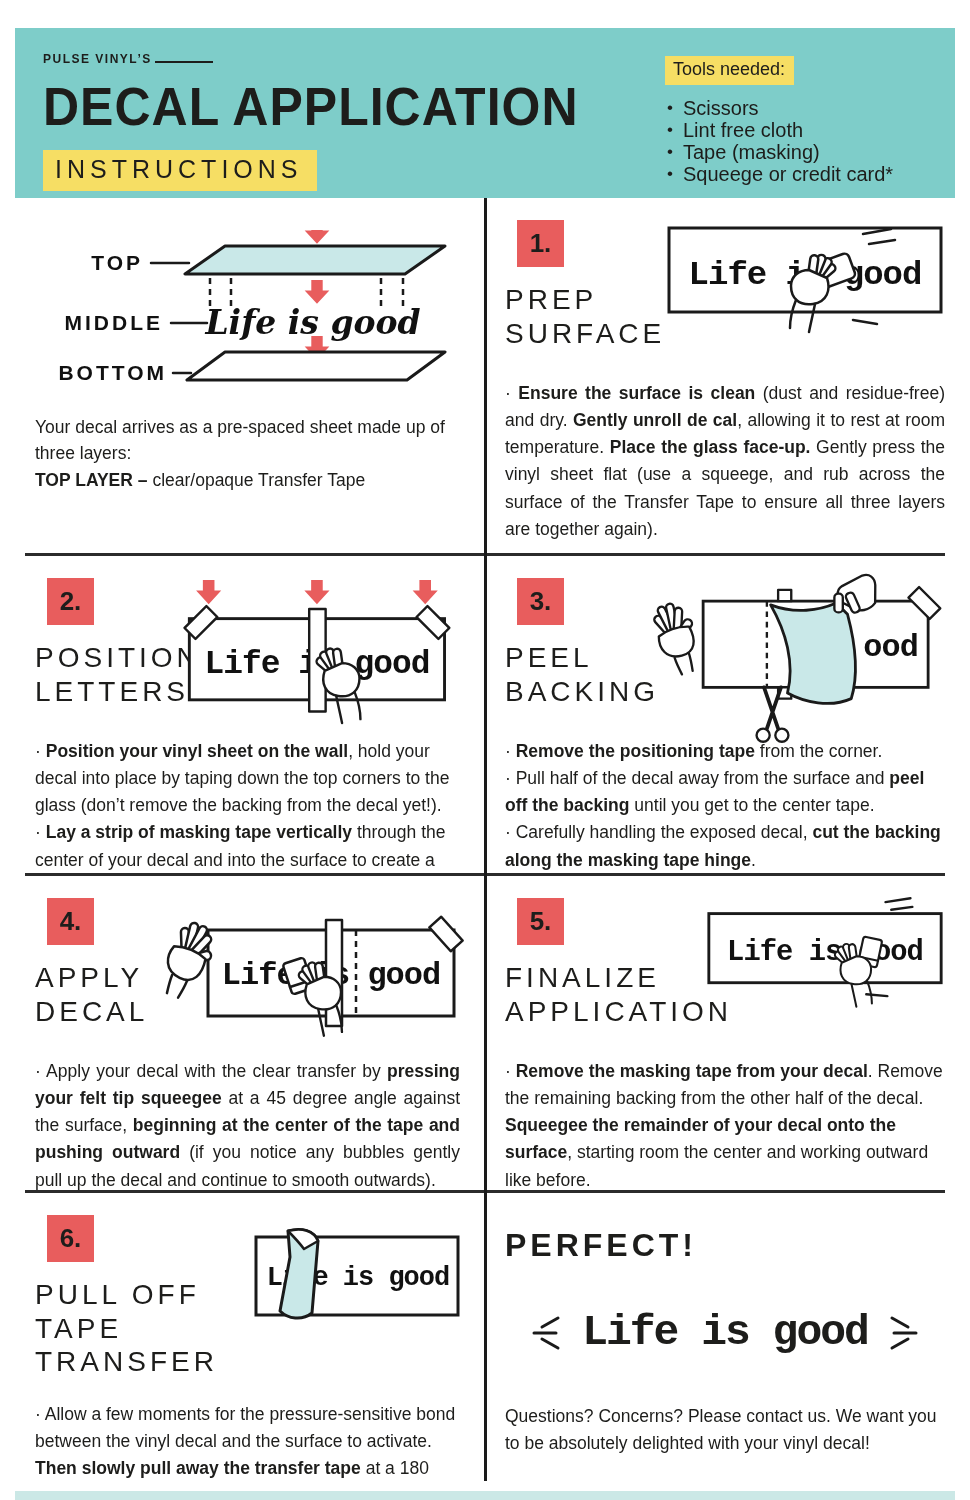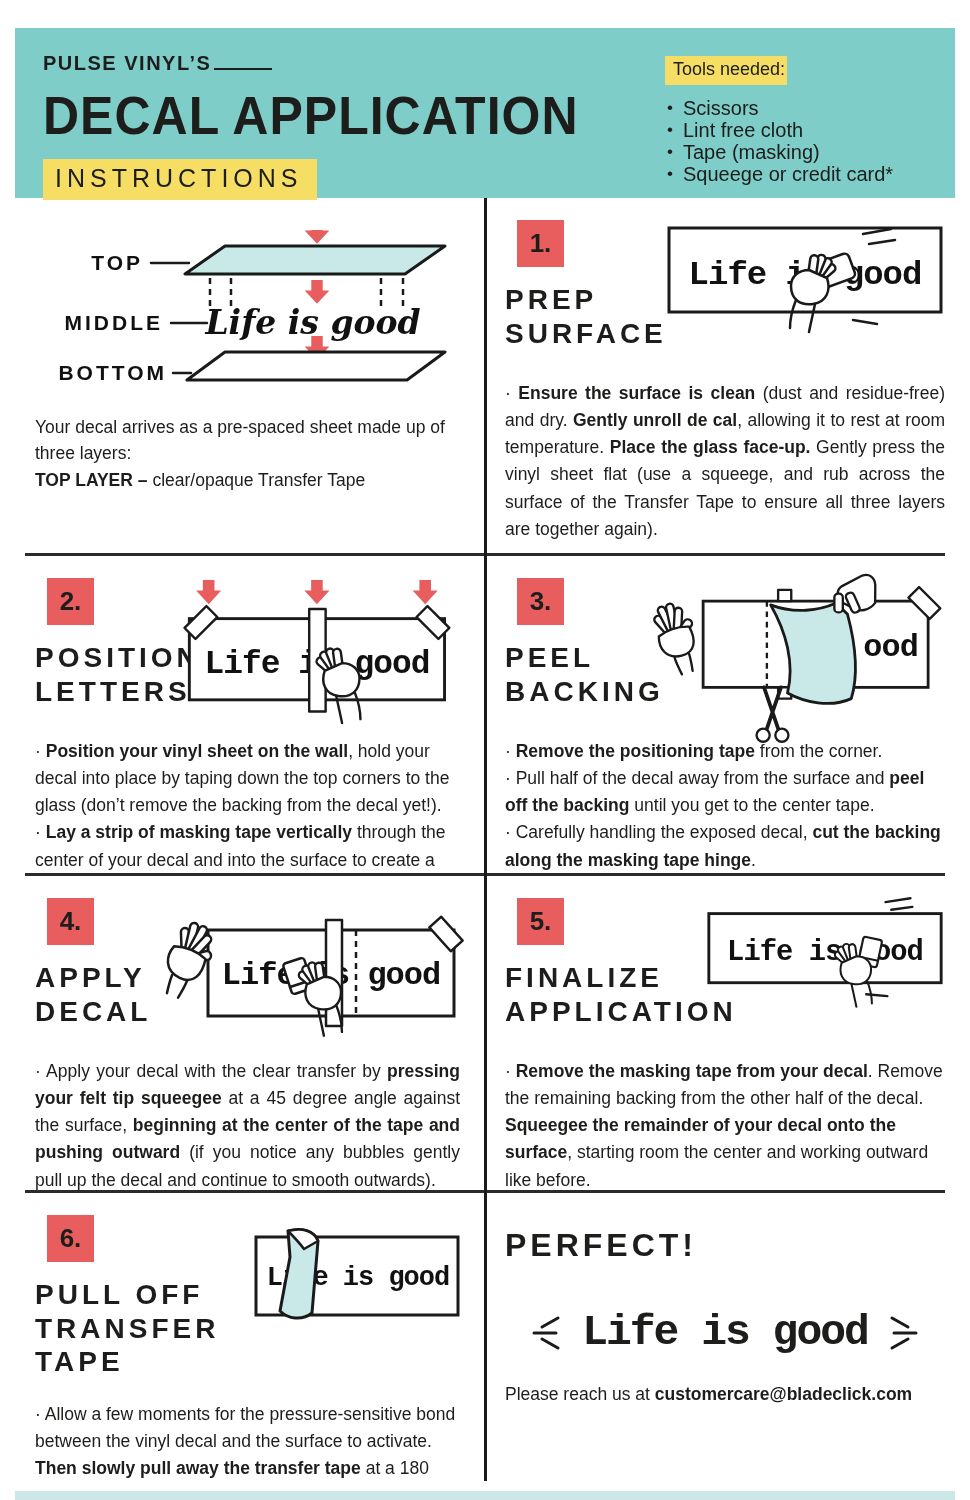"PULSE VINYL’S" .brand { font-size: 20px -> 12px }
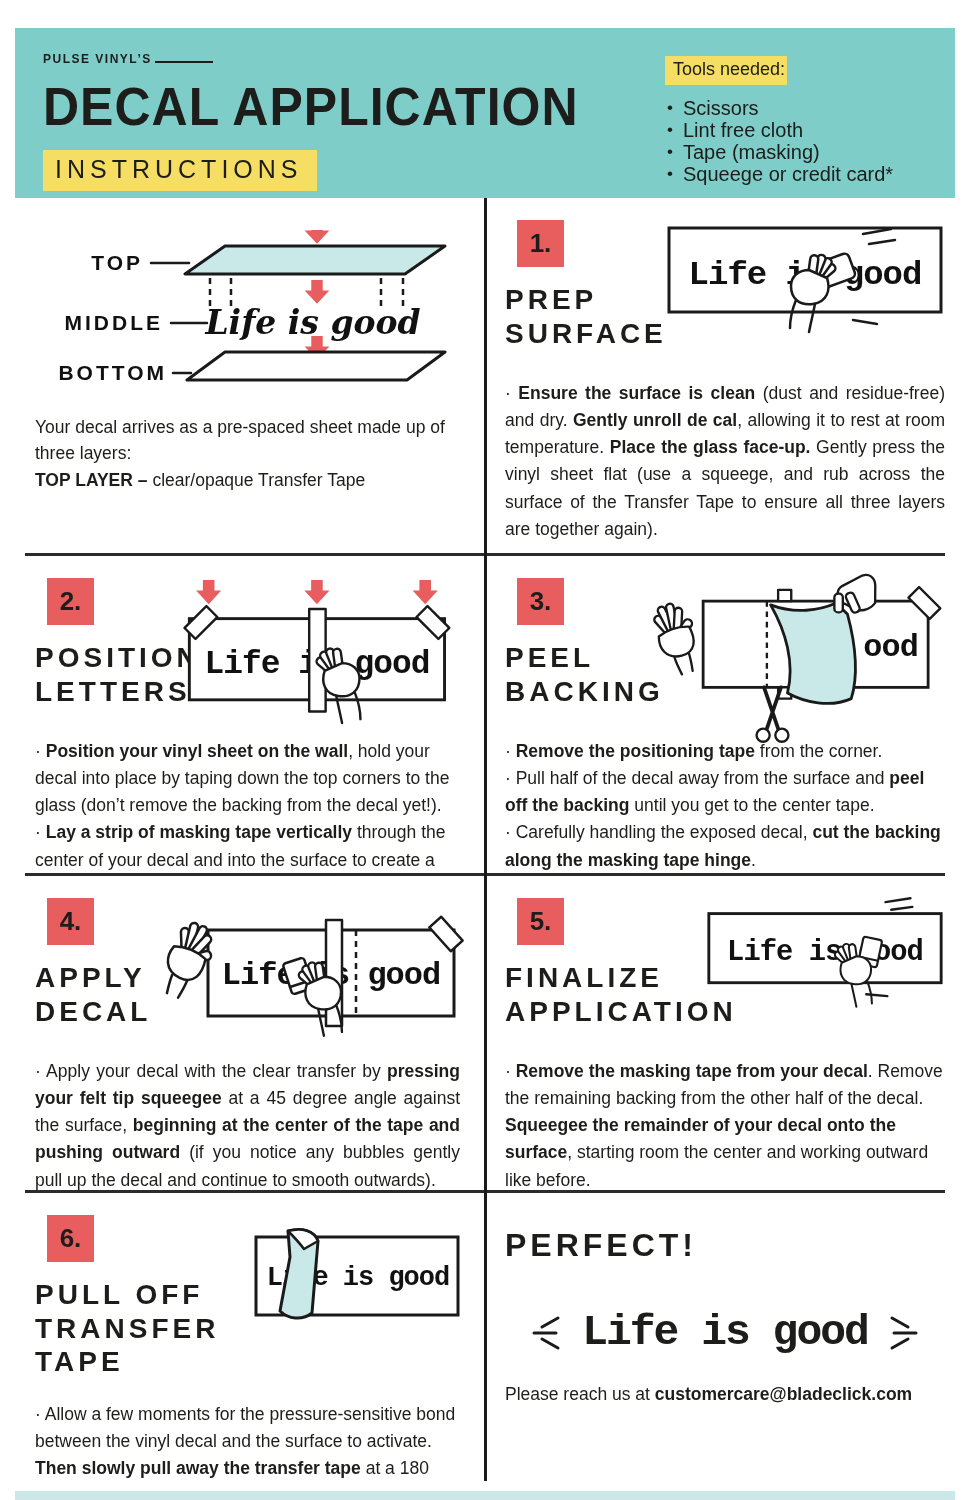"Tools needed:" .tools-title { padding: 3px 2px 5px 8px -> 3px 9px 5px 8px }
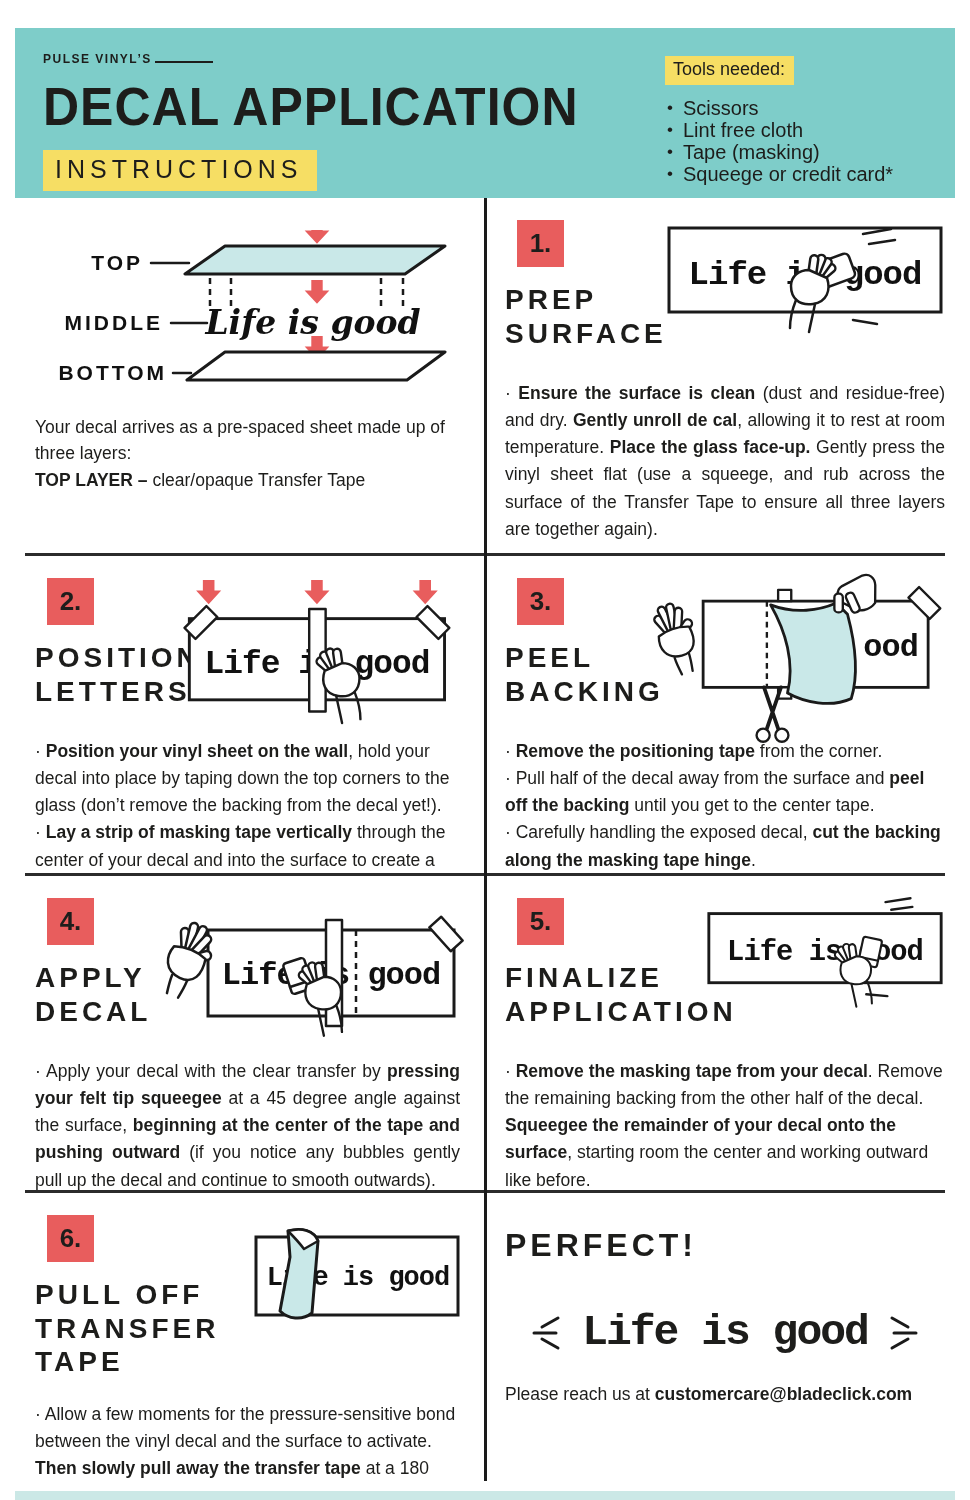"PREP" .step-title { font-weight: bold -> normal }
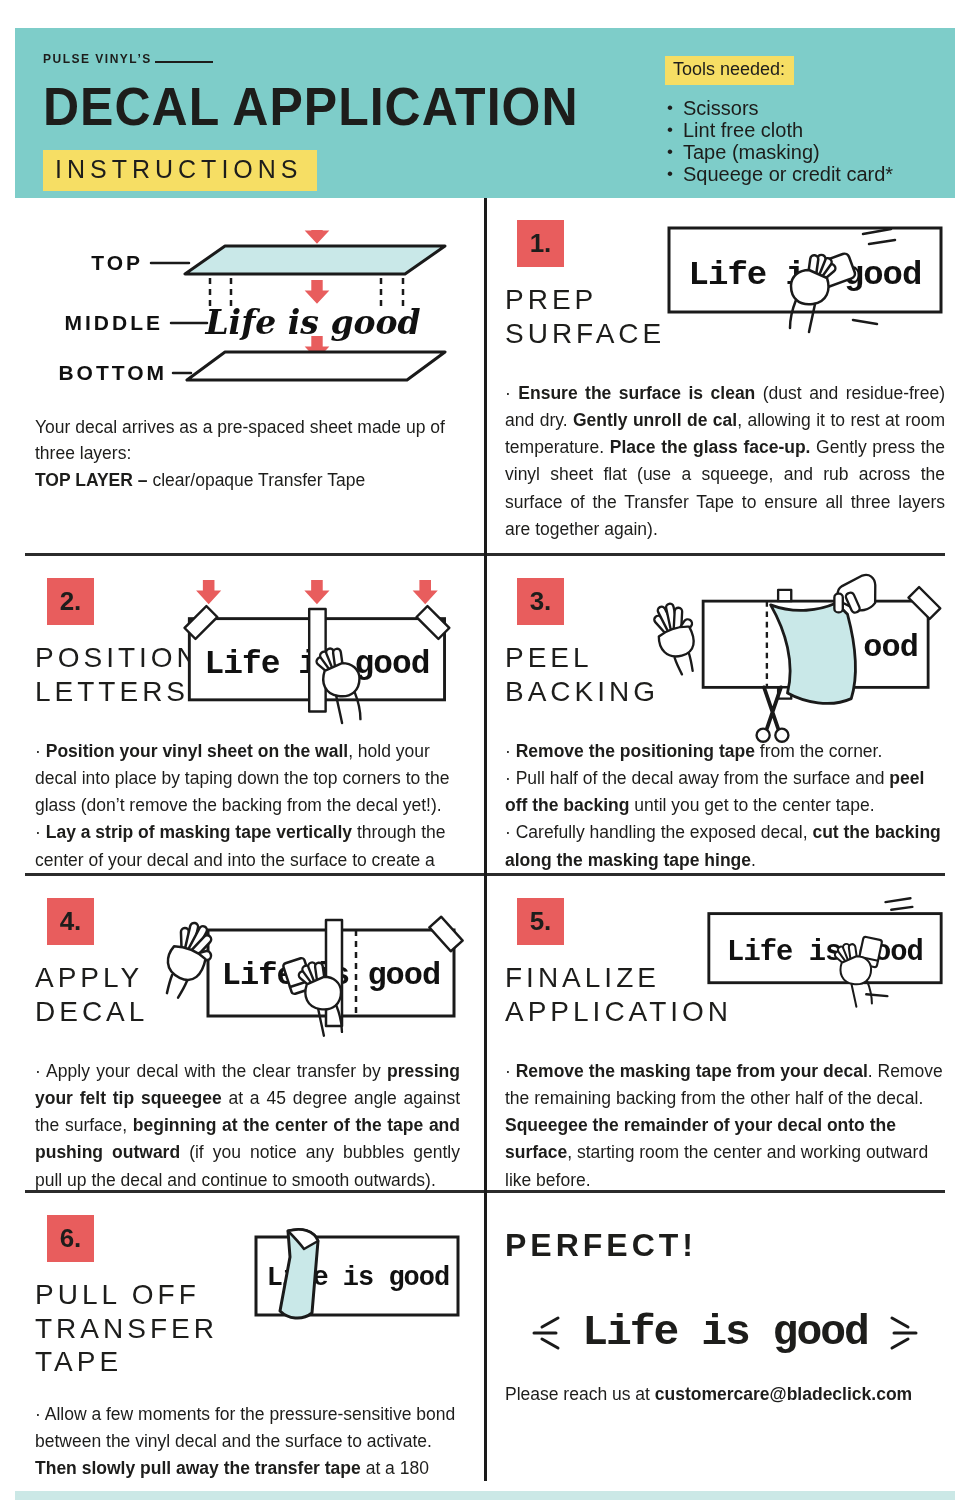"TRANSFER" div { order: before "TAPE" -> after "TAPE" }
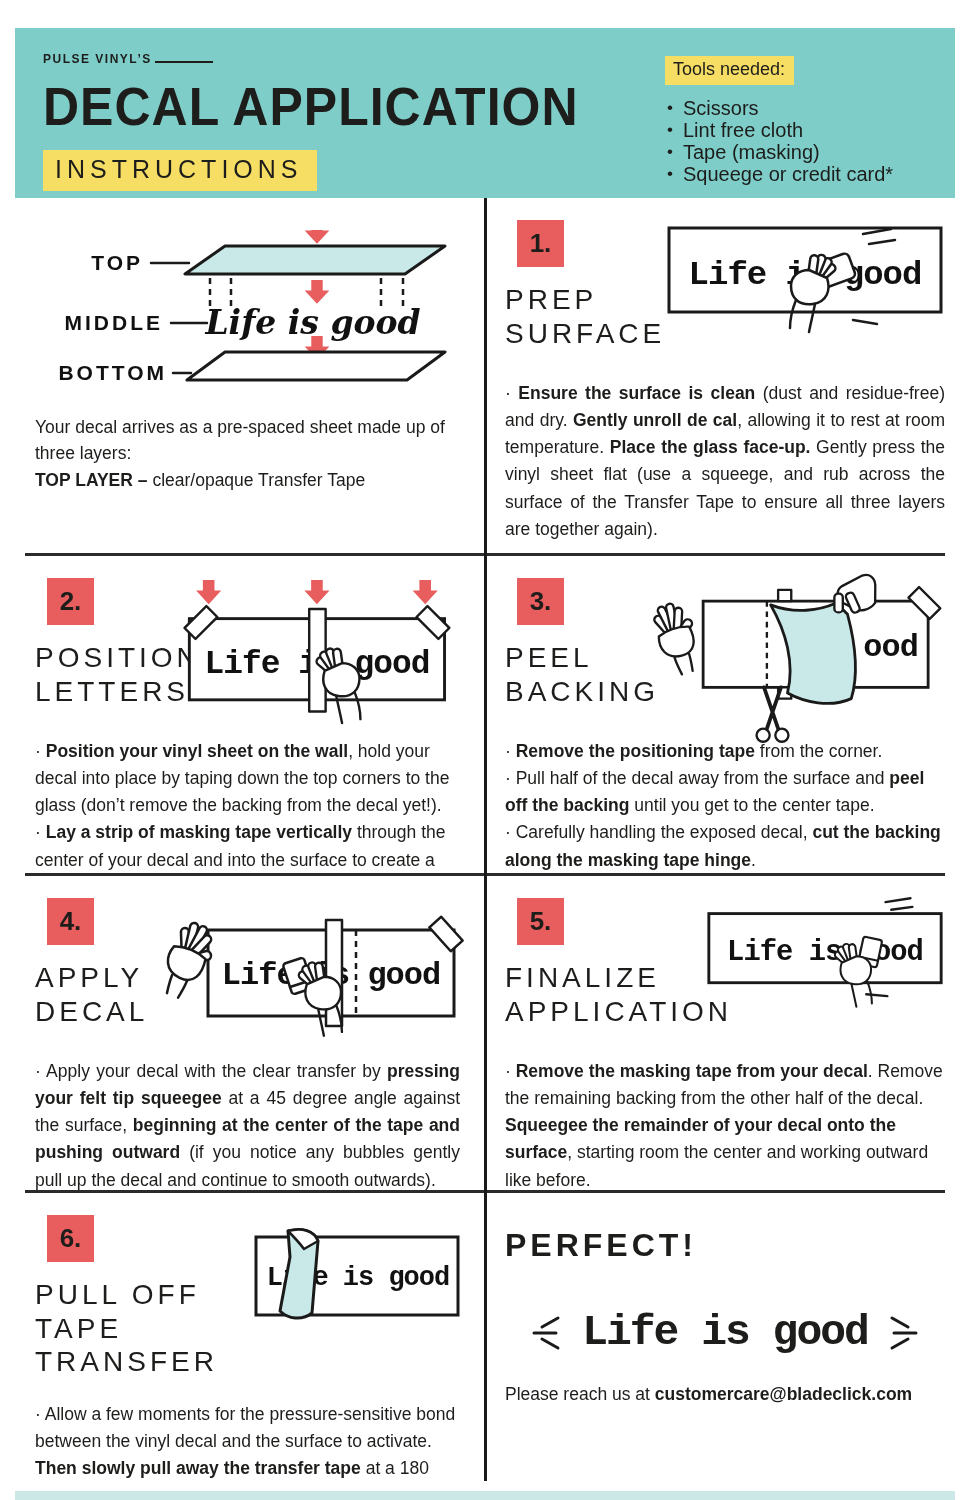"Questions? Concerns? Please contact us." p.p1 { html: none -> <p><span>Questions? Concerns? Please contact us. We want you to be absolutely delighted with your vinyl decal!</span></p> }
